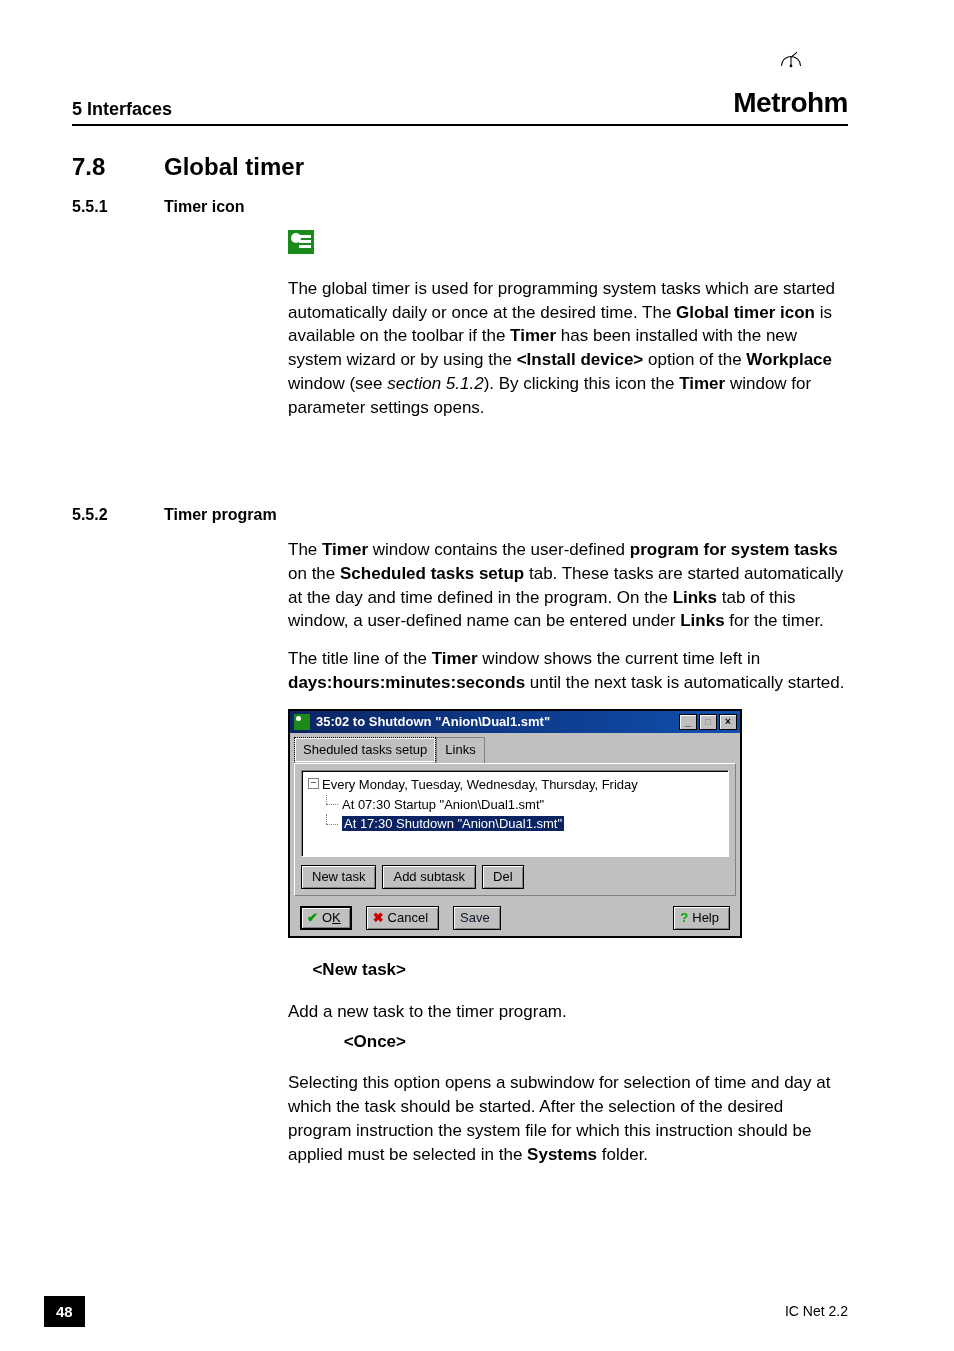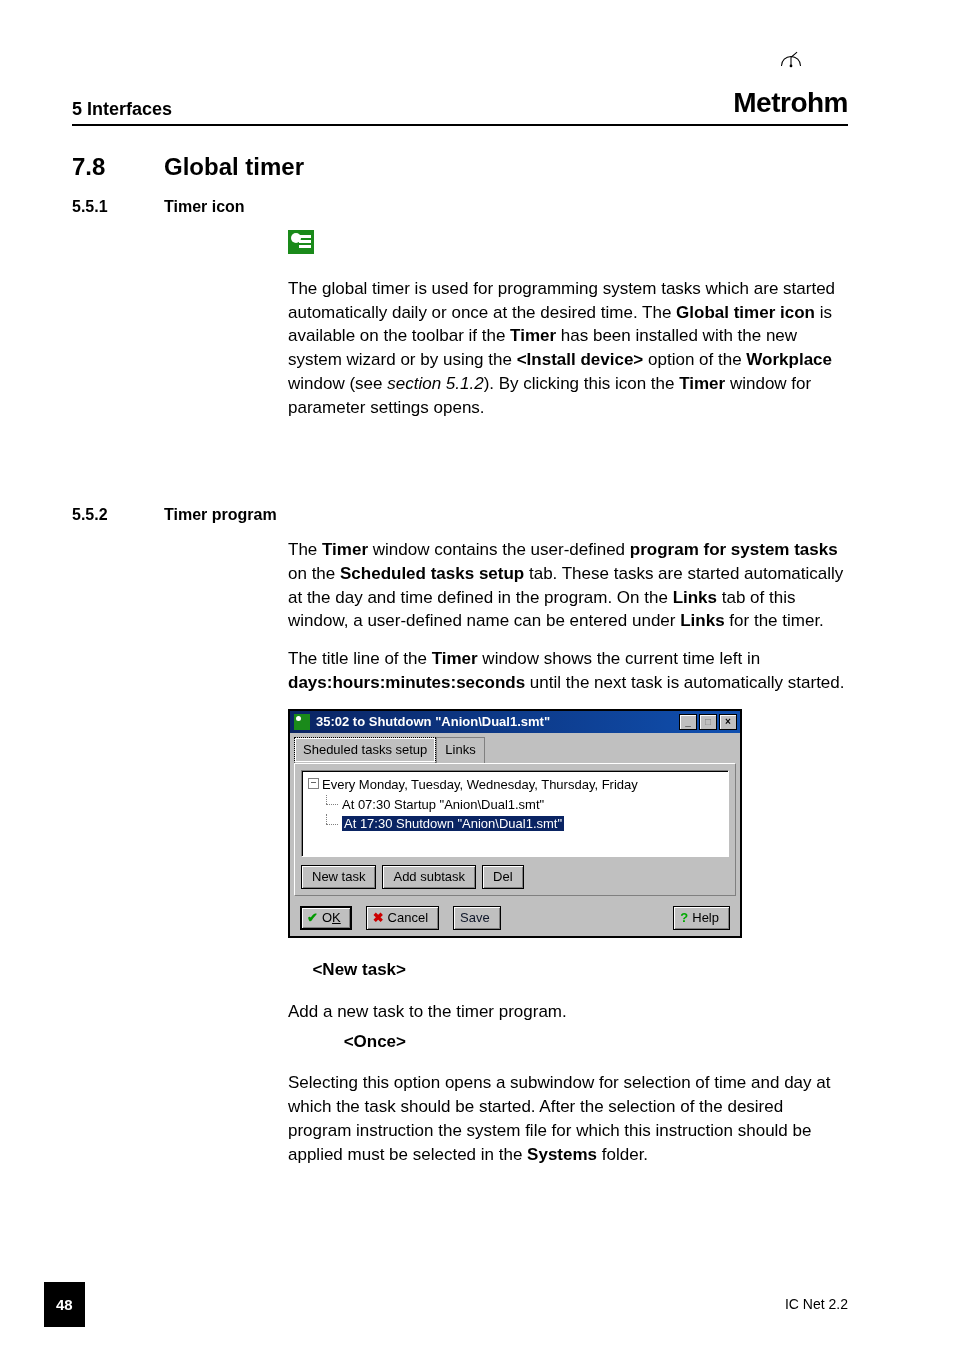"48" .pagenum-box { padding: 12px 12px -> 5px 12px }
